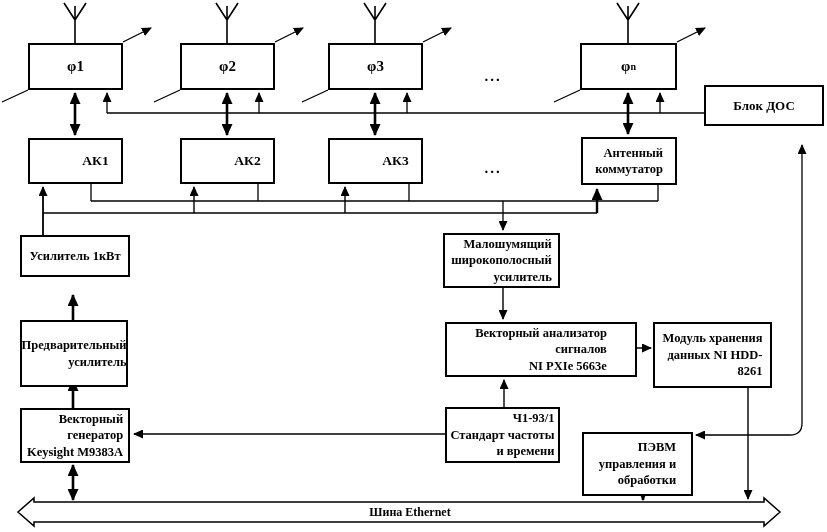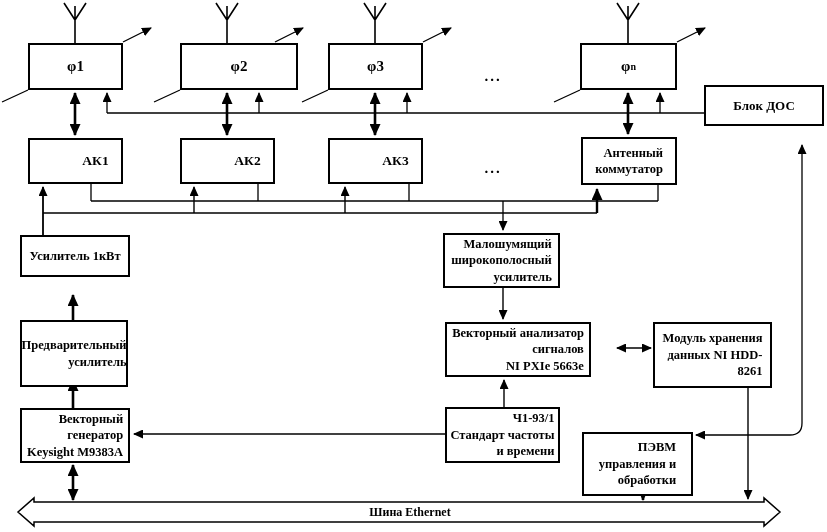"φ2" div.box { width: 118px -> 95px }
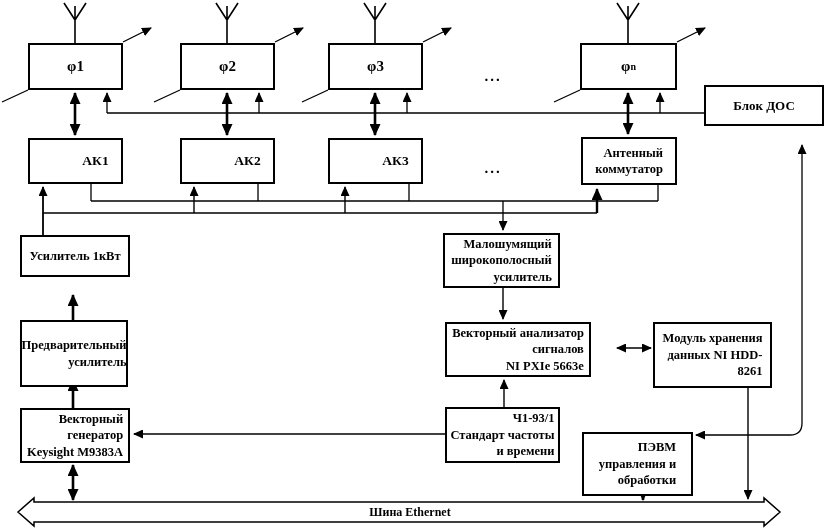"Векторный анализатор" div.box { width: 146px -> 192px }
